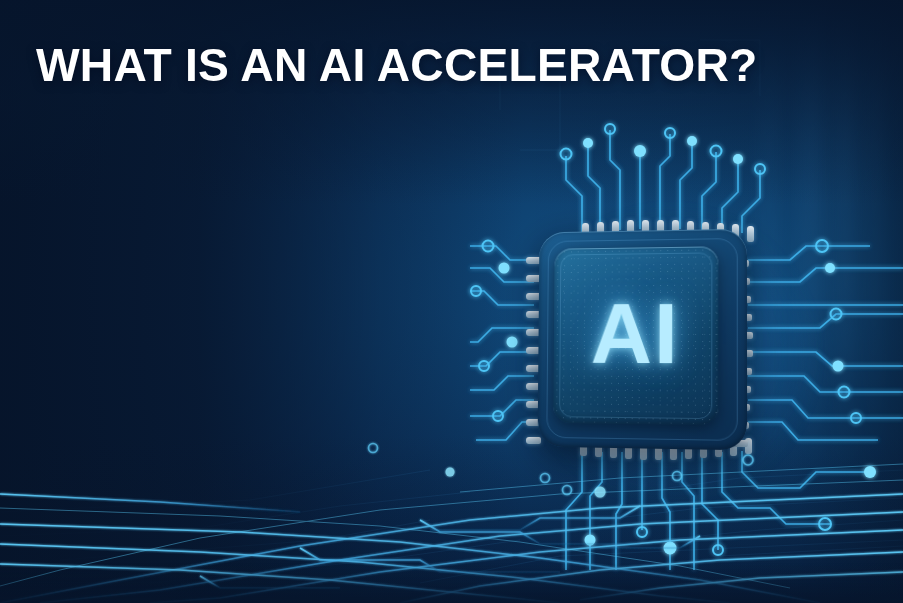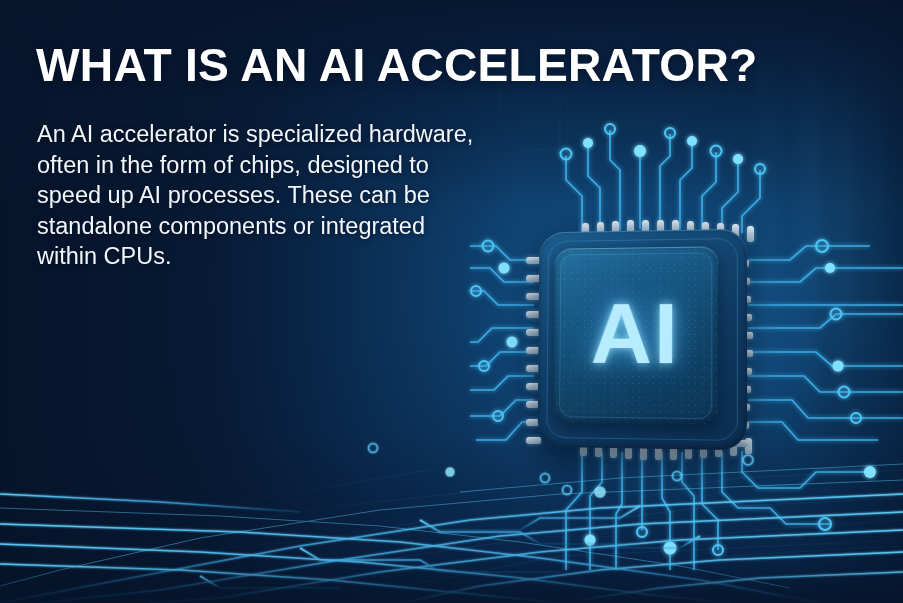"An AI accelerator is specialized" p { html: <p>An AI accelerator is specialized hardware, often in the form of chips, designed to speed up AI processes. These can be standalone components or integrated within CPUs.</p> -> none }
